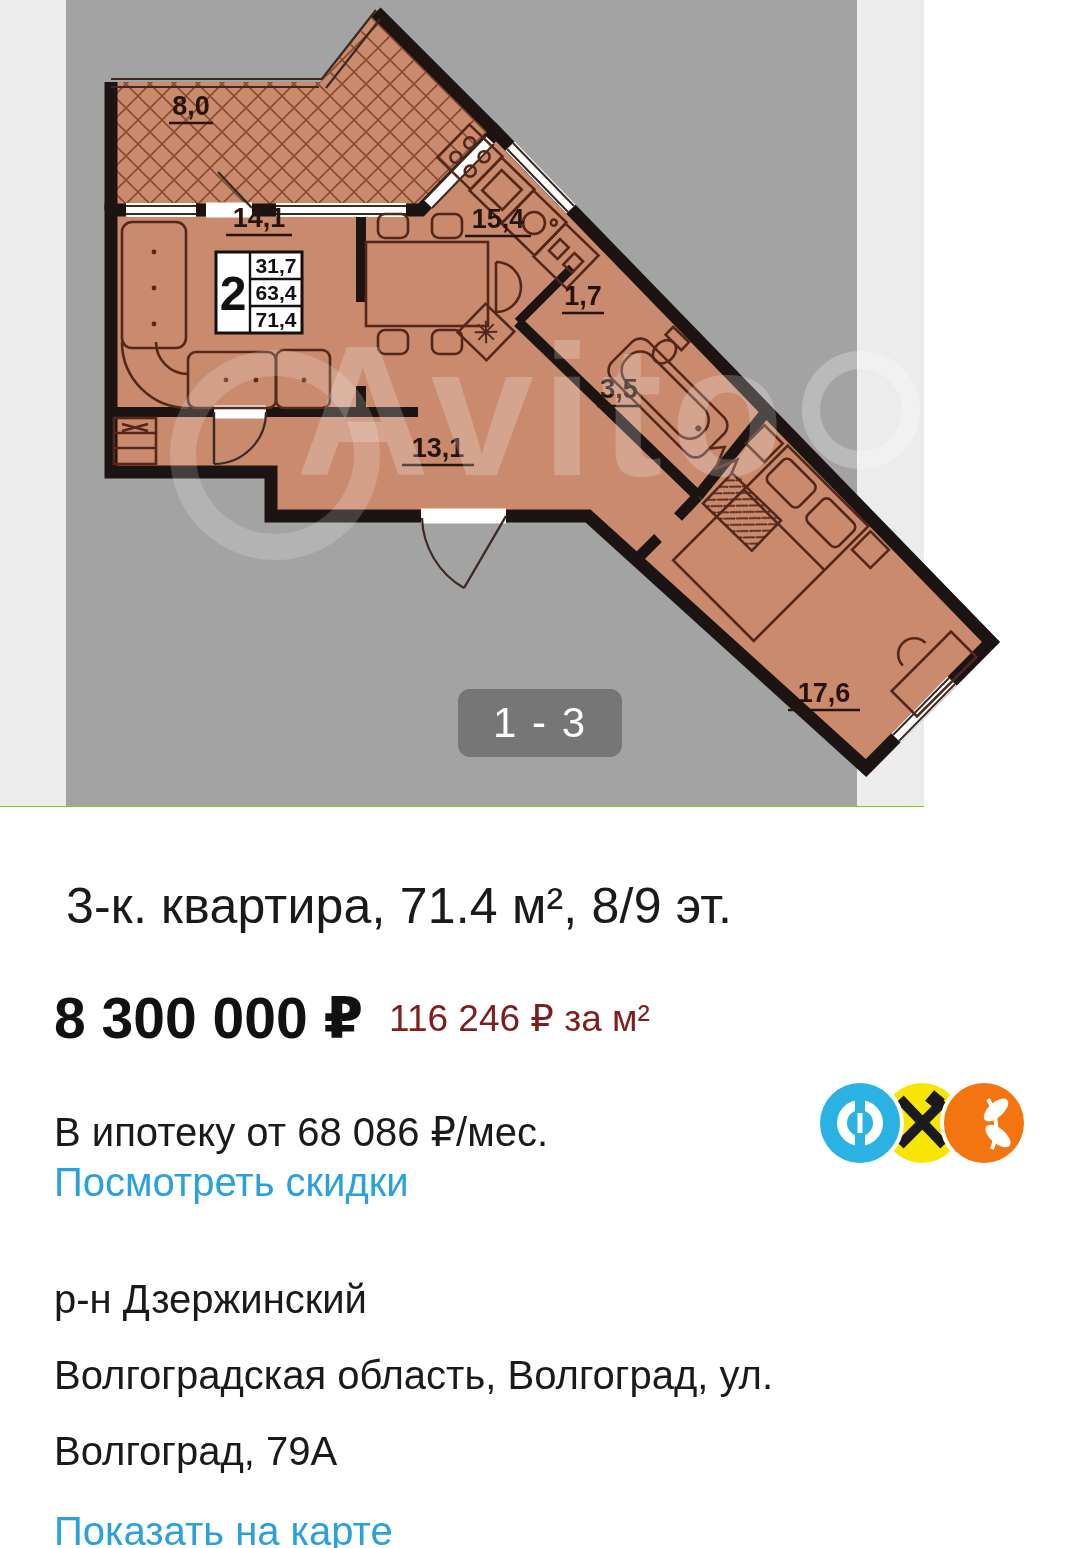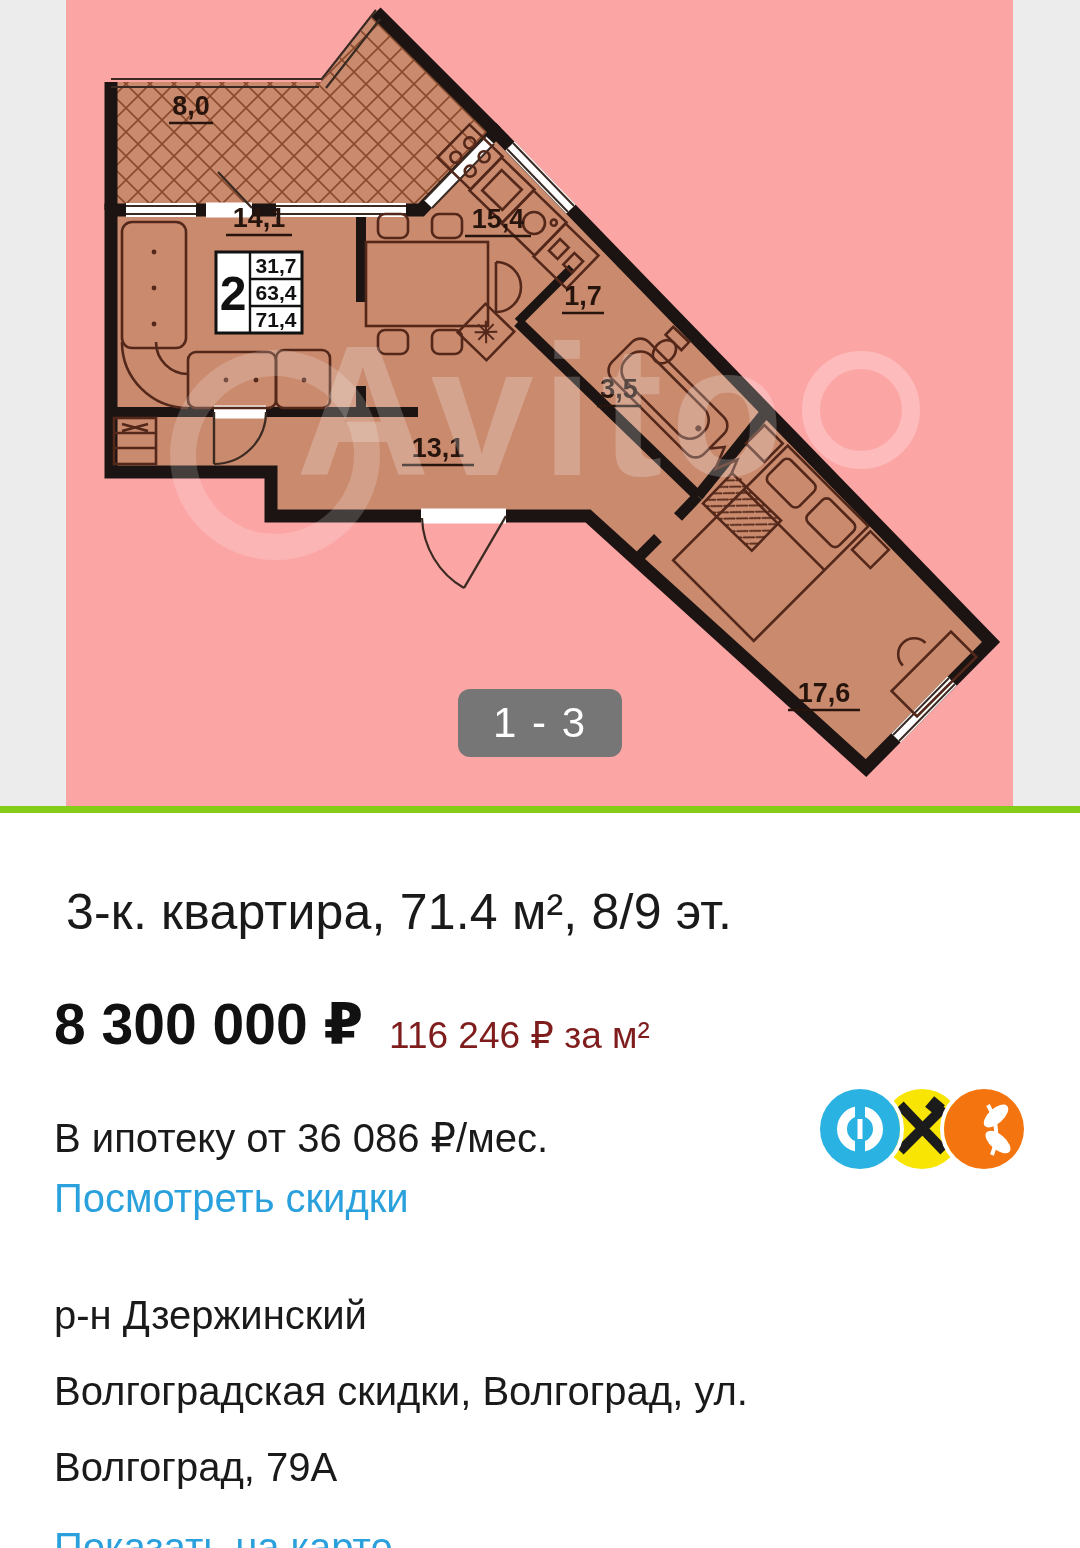"8,0" .photo-section { background: #fca5a5 -> #a3a3a3; border-bottom: 7px solid #84cc16 -> 1px solid #84cc16; width: 1080px -> 924px }
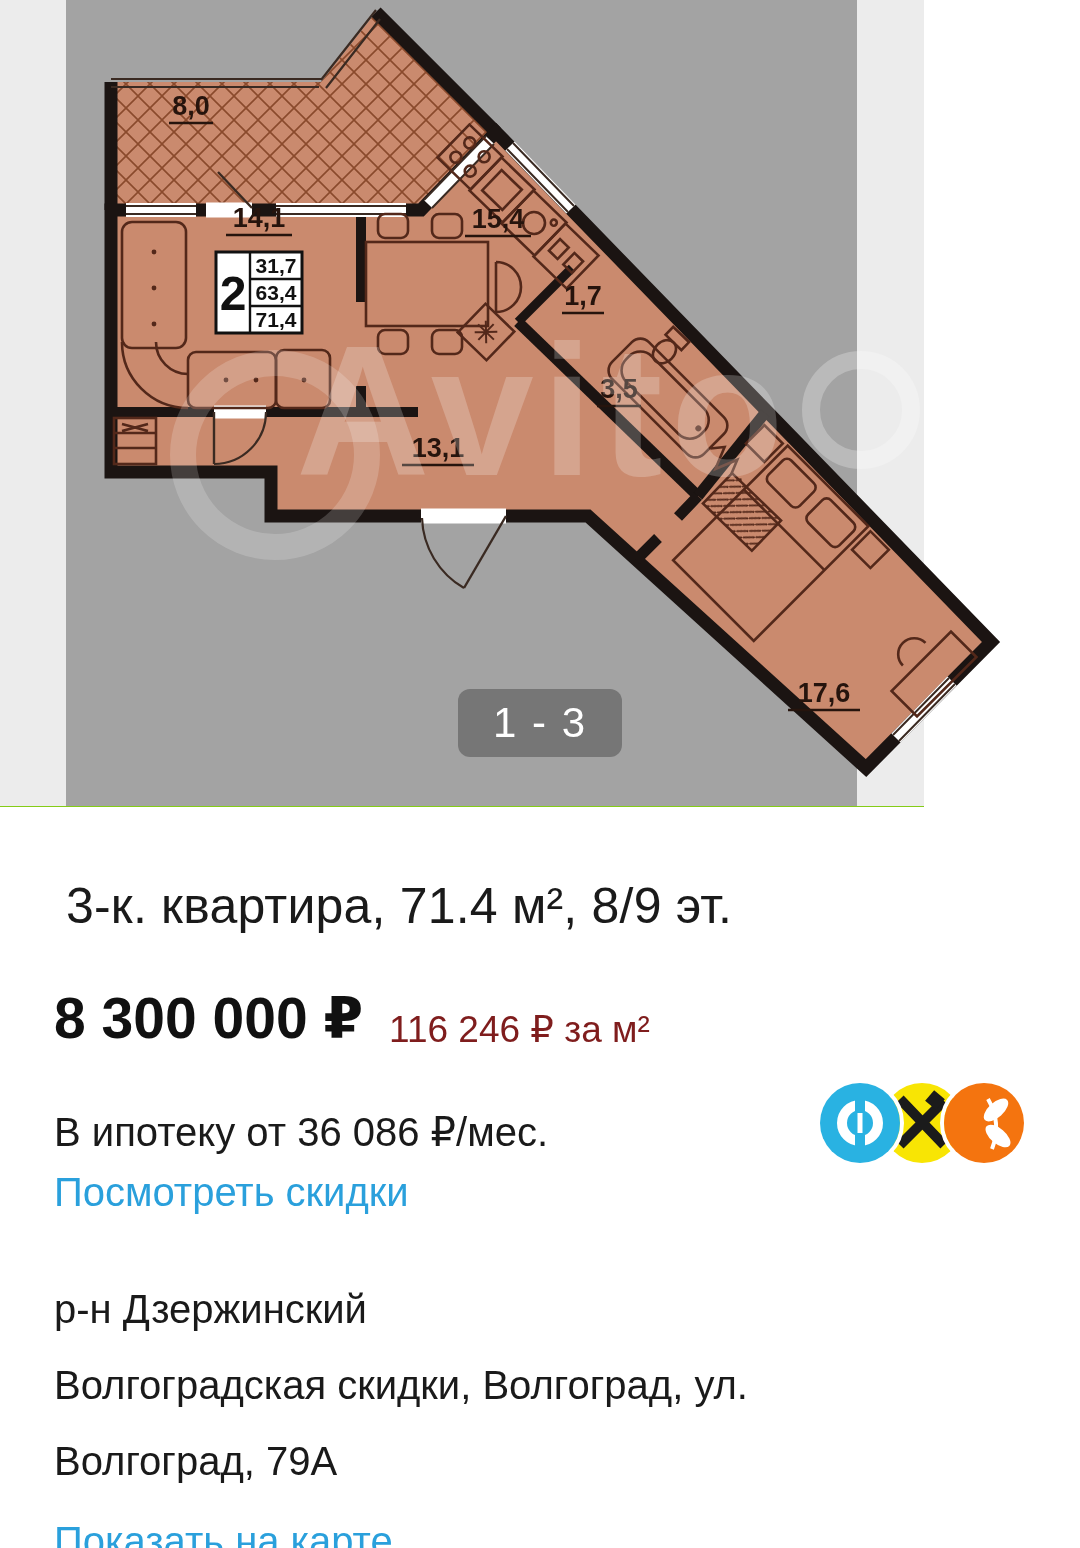"8 300 000 ₽" .price-row { align-items: flex-end -> center }
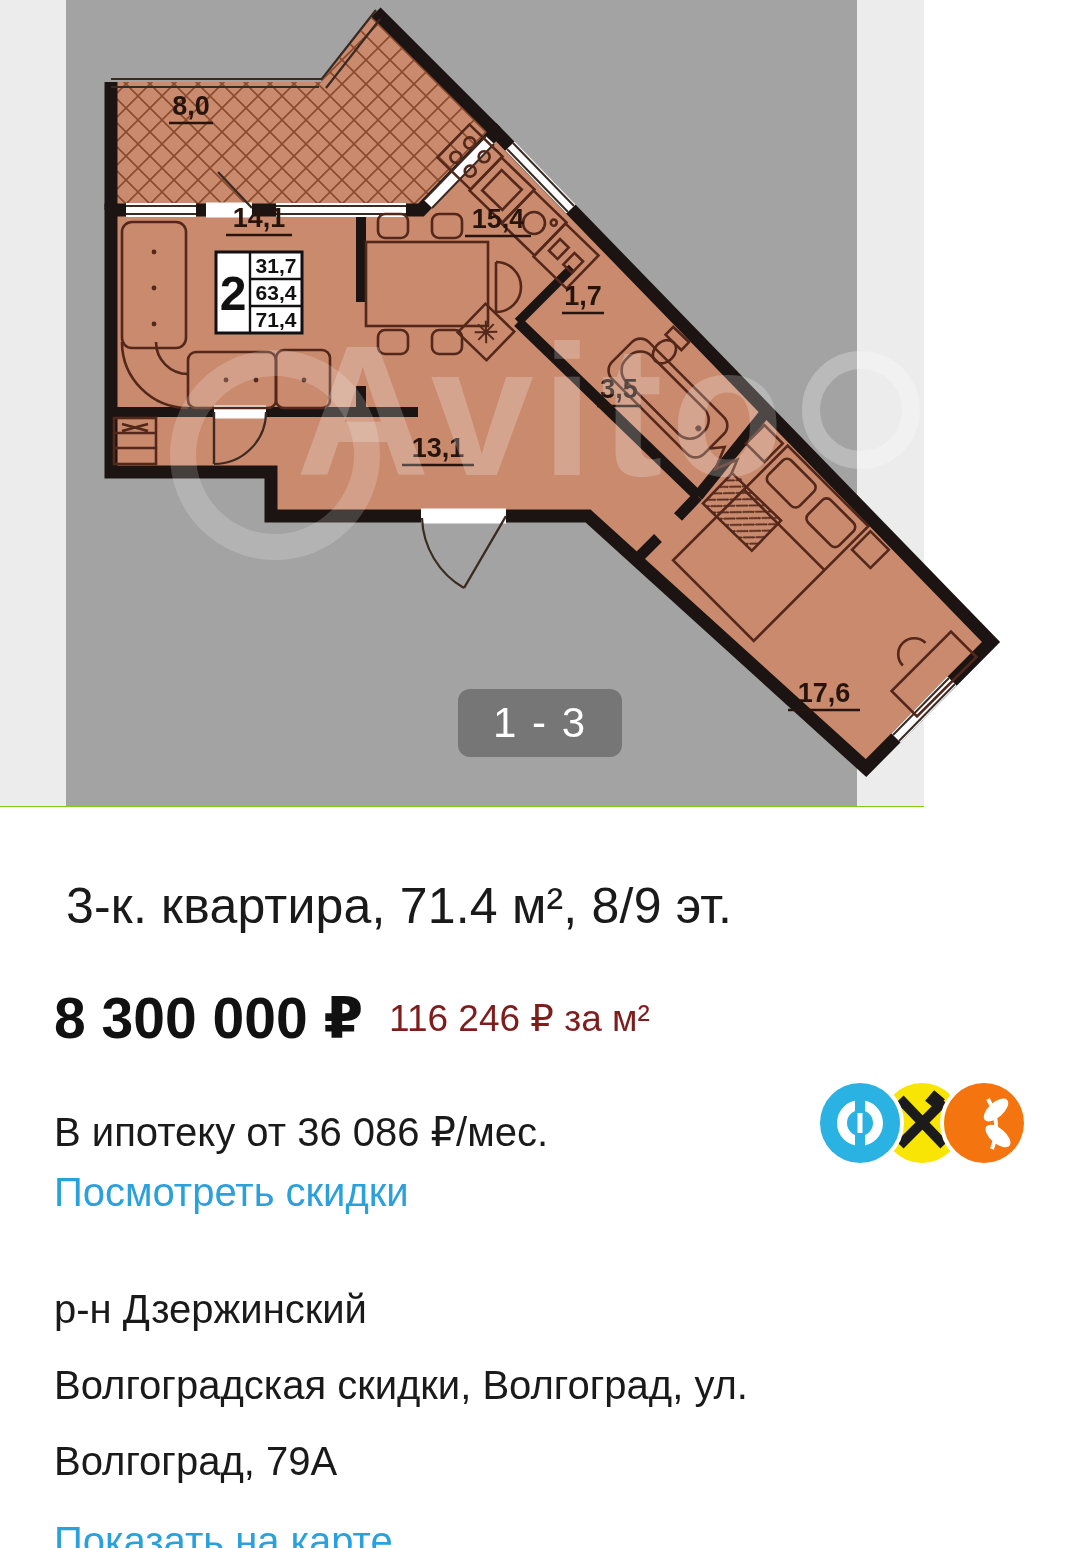"В ипотеку от 36 086" div.mortgage { text: 36 086 -> 68 086 }
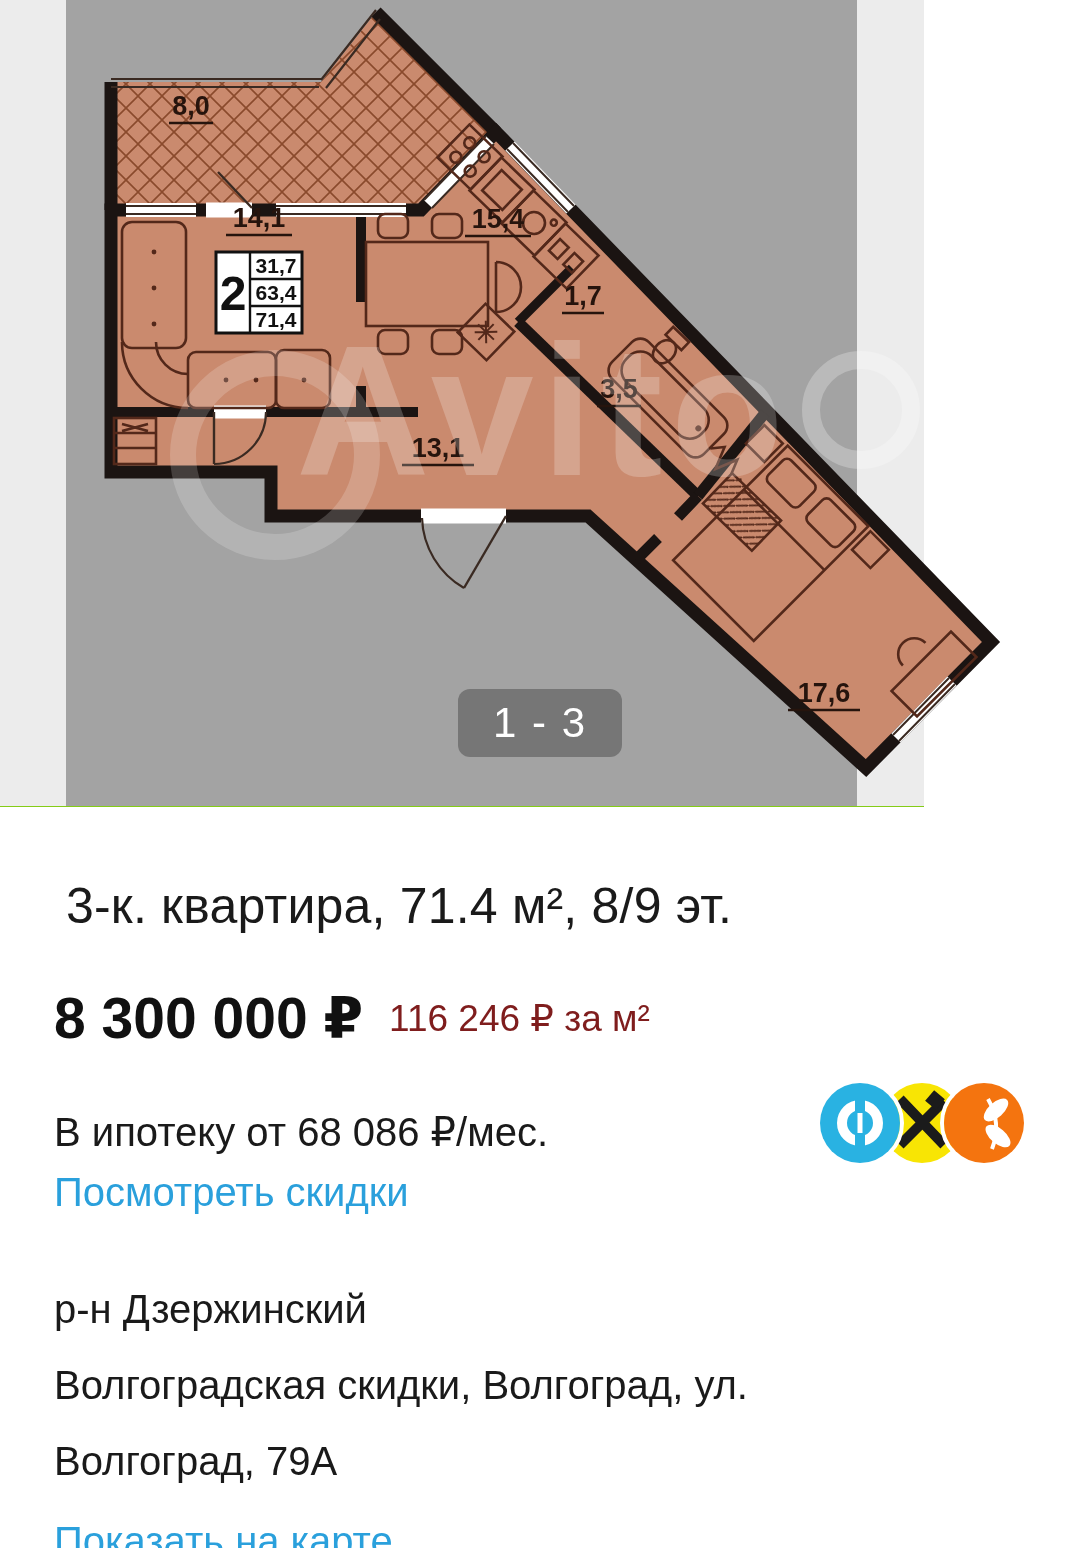"Посмотреть скидки" .blue-link { margin-top: 15px -> 5px }
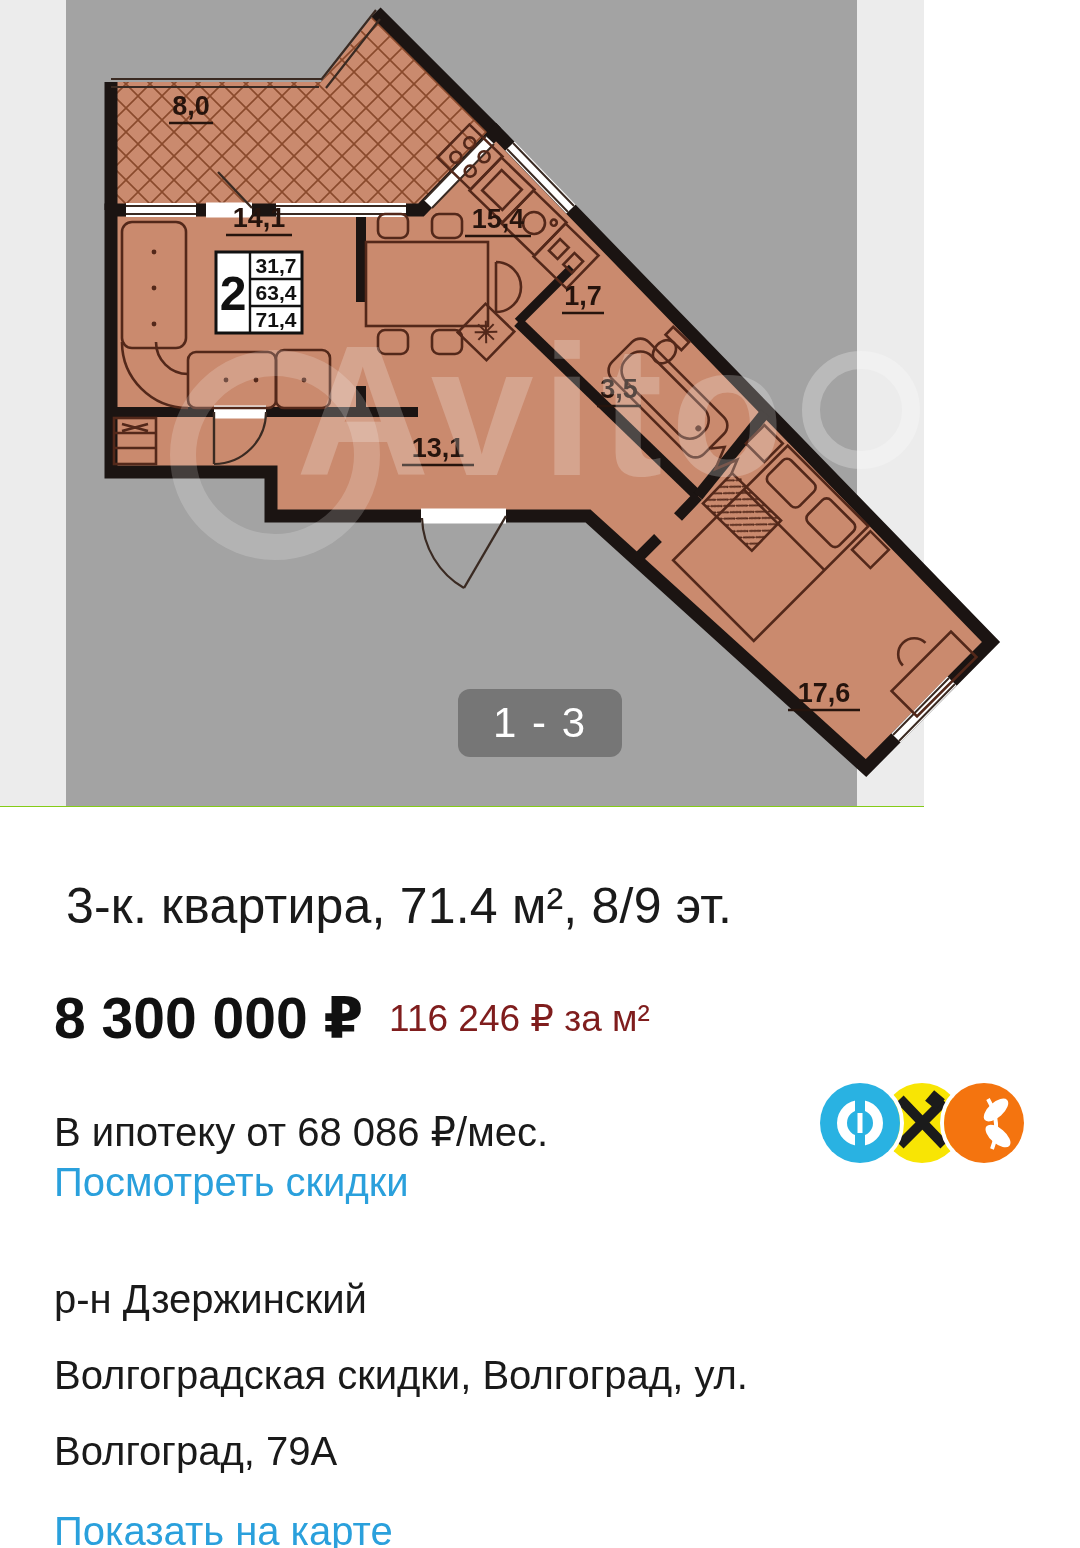"Волгоградская скидки, Волгоград, ул." p { text: скидки -> область }
